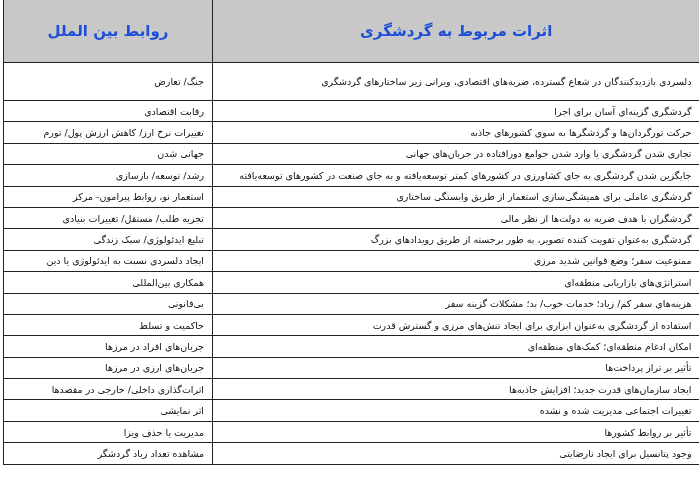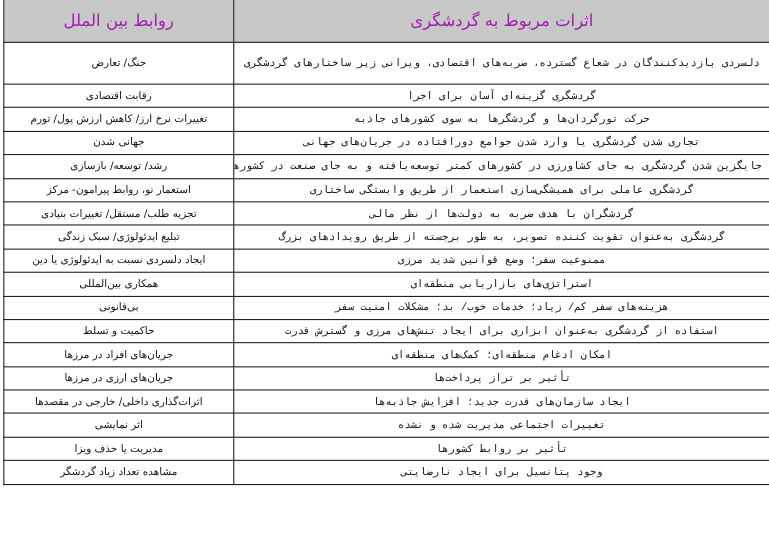"روابط بین الملل" th { color: #a21caf -> #1d4ed8; font-weight: normal -> bold; padding: 4px -> 16px }
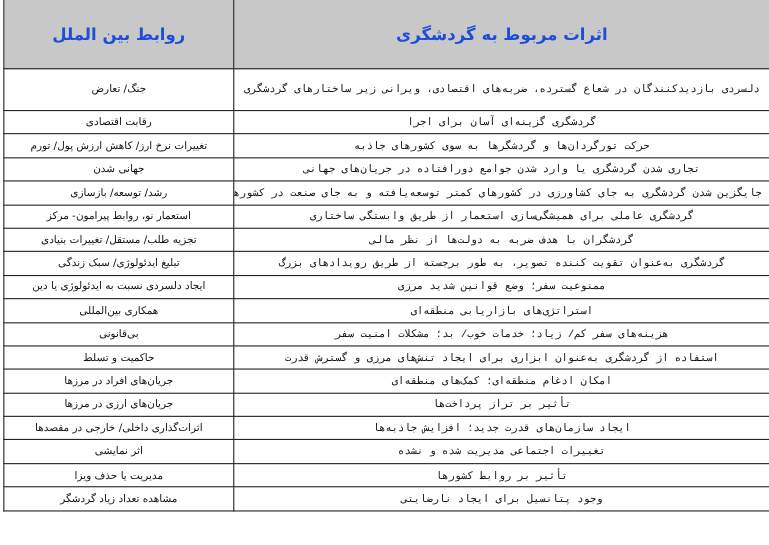"جنگ/ تعارض" td { text-align: center -> right }
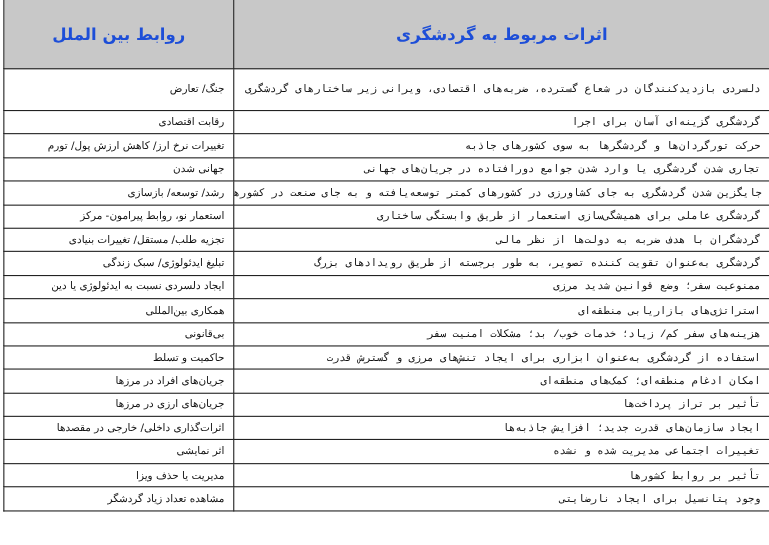"دلسردی بازدیدکنندگان در شعاع گسترده،" td.effects { font-family: Liberation Mono, monospace -> none }
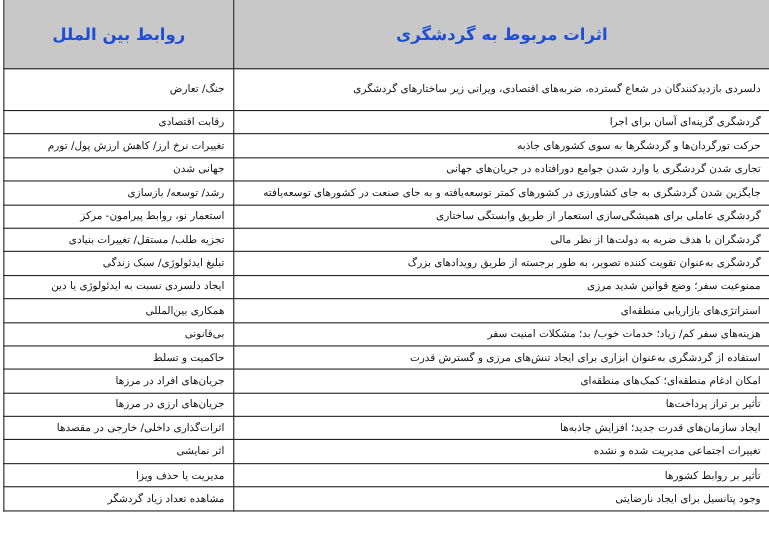"هزینه‌های سفر کم/ زیاد؛ خدمات" td.effects { text: امنیت -> گزینه }
